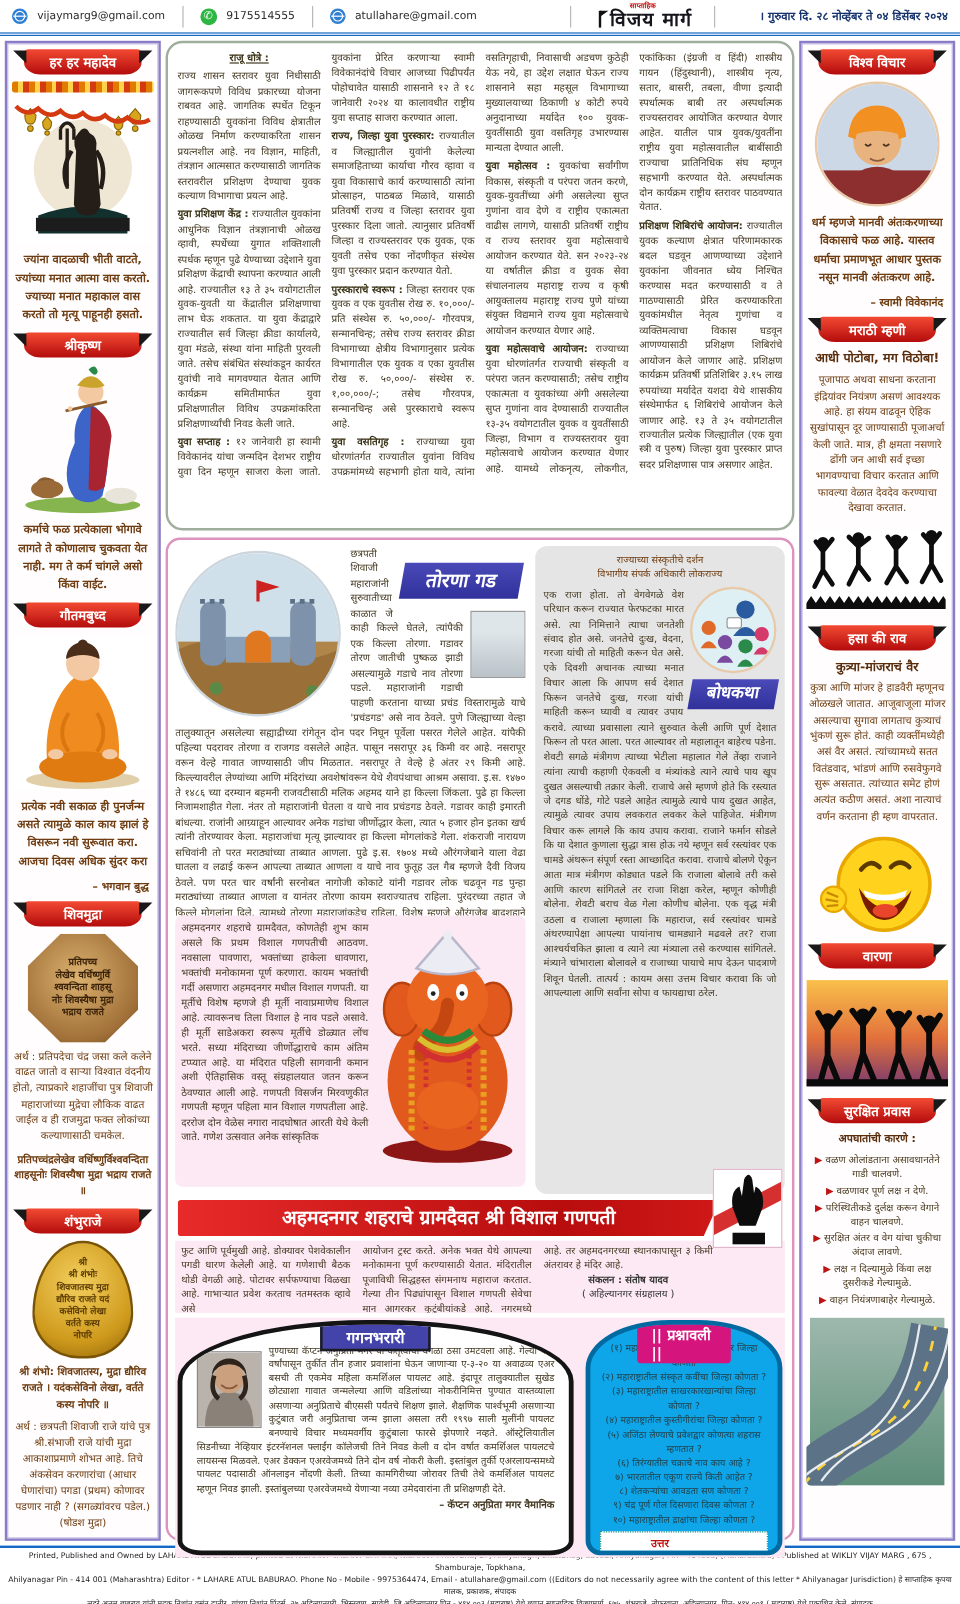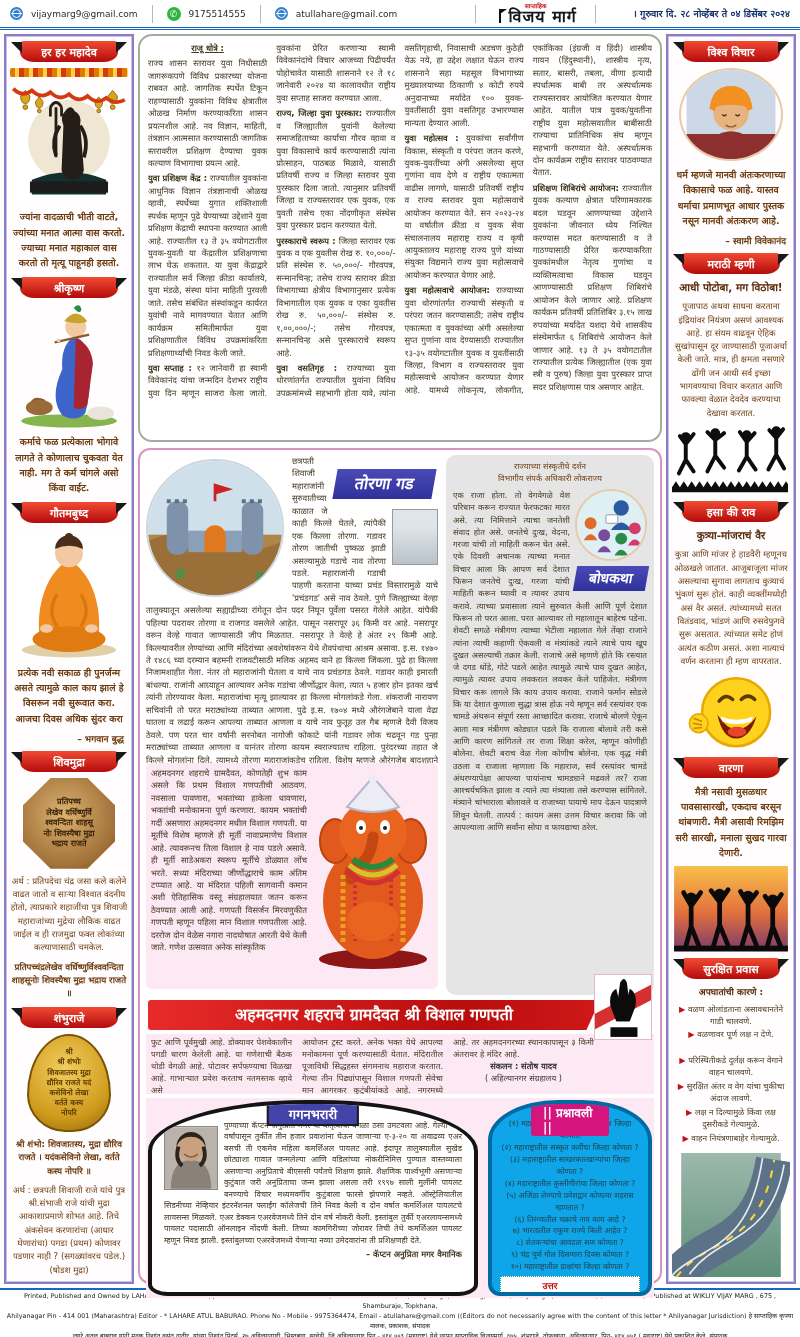"मैत्री नसावी मुसळधार पावसासारखी, एकदाच" div.quote { html: <div>मैत्री नसावी मुसळधार पावसासारखी, एकदाच बरसून थांबणारी. मैत्री असावी रिमझिम सरी सारखी, मनाला सुखद गारवा देणारी.</div> -> none }
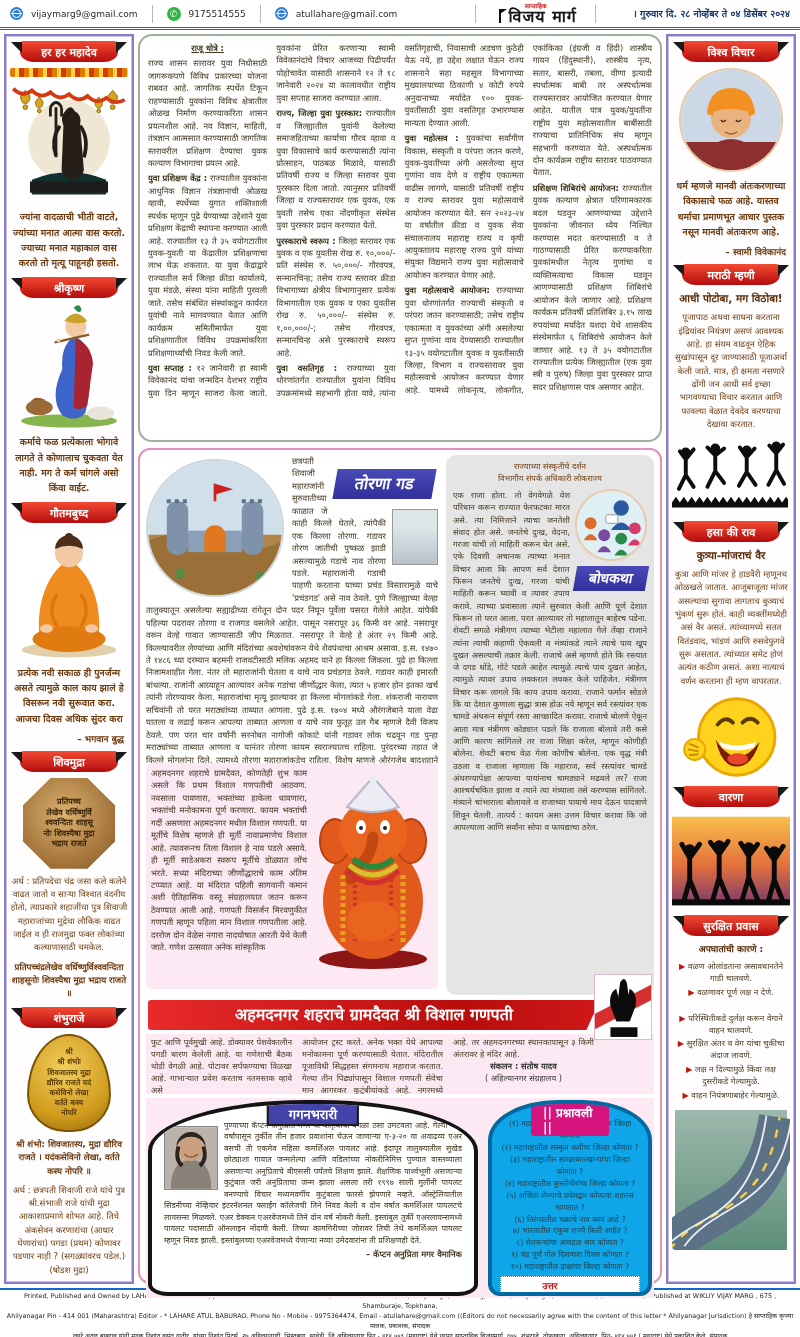"▶ वळणावर पूर्ण लक्ष न" div { margin-bottom: 14px -> 2px }
